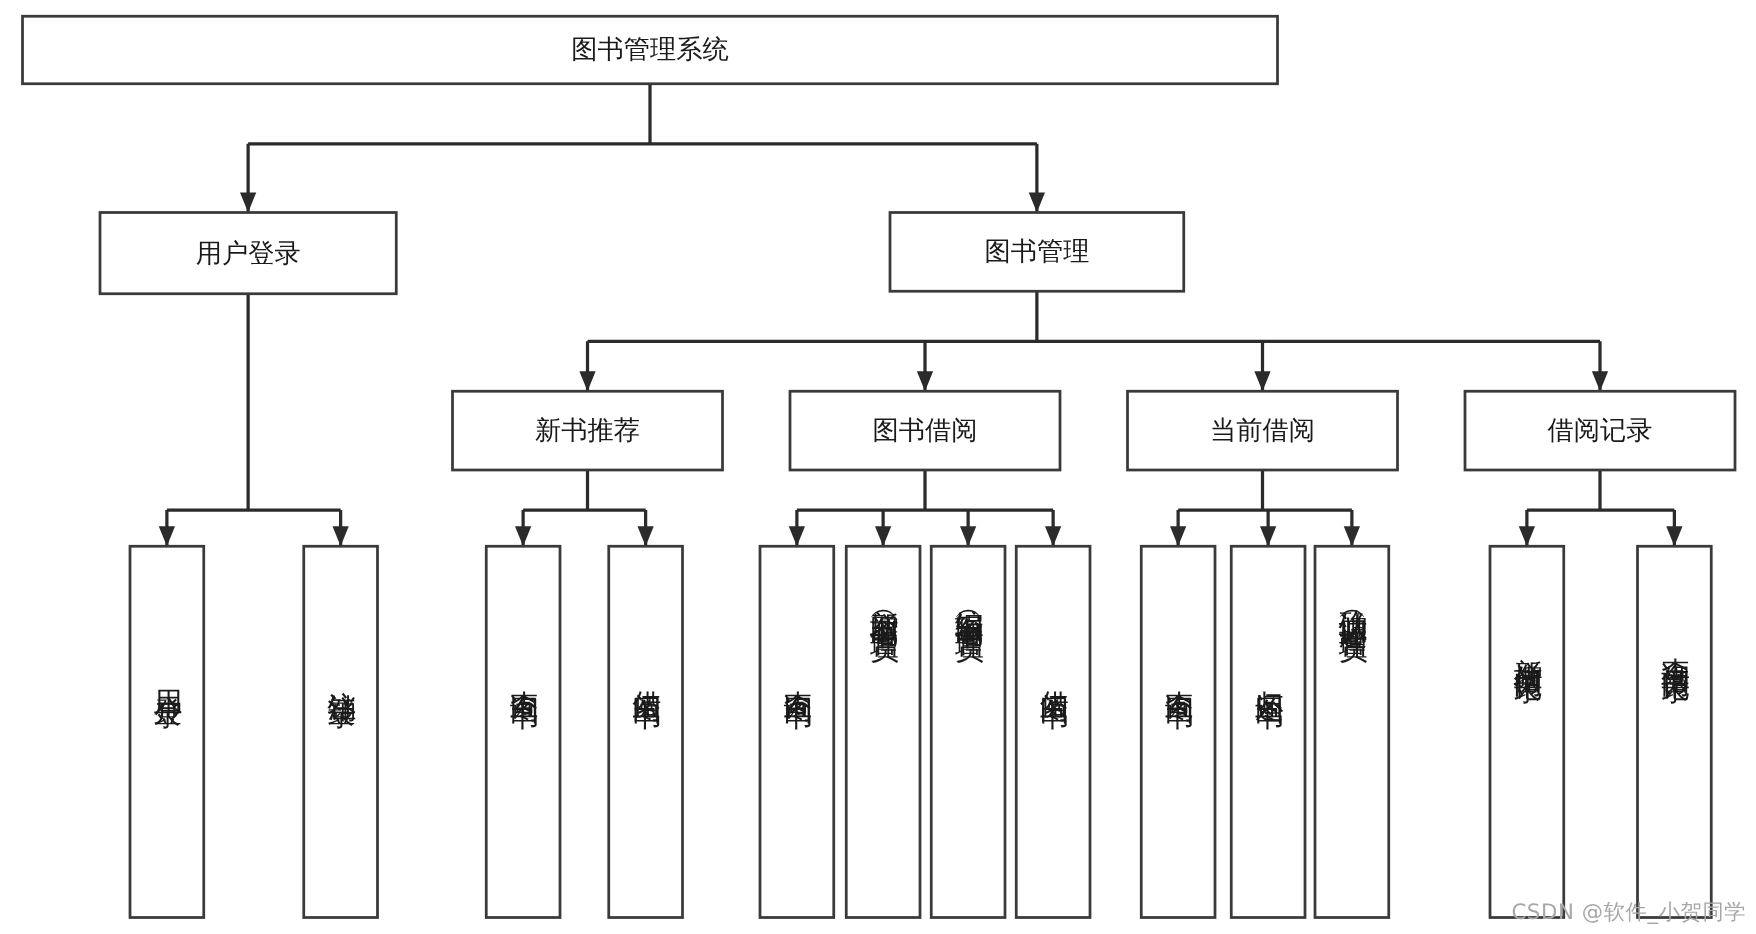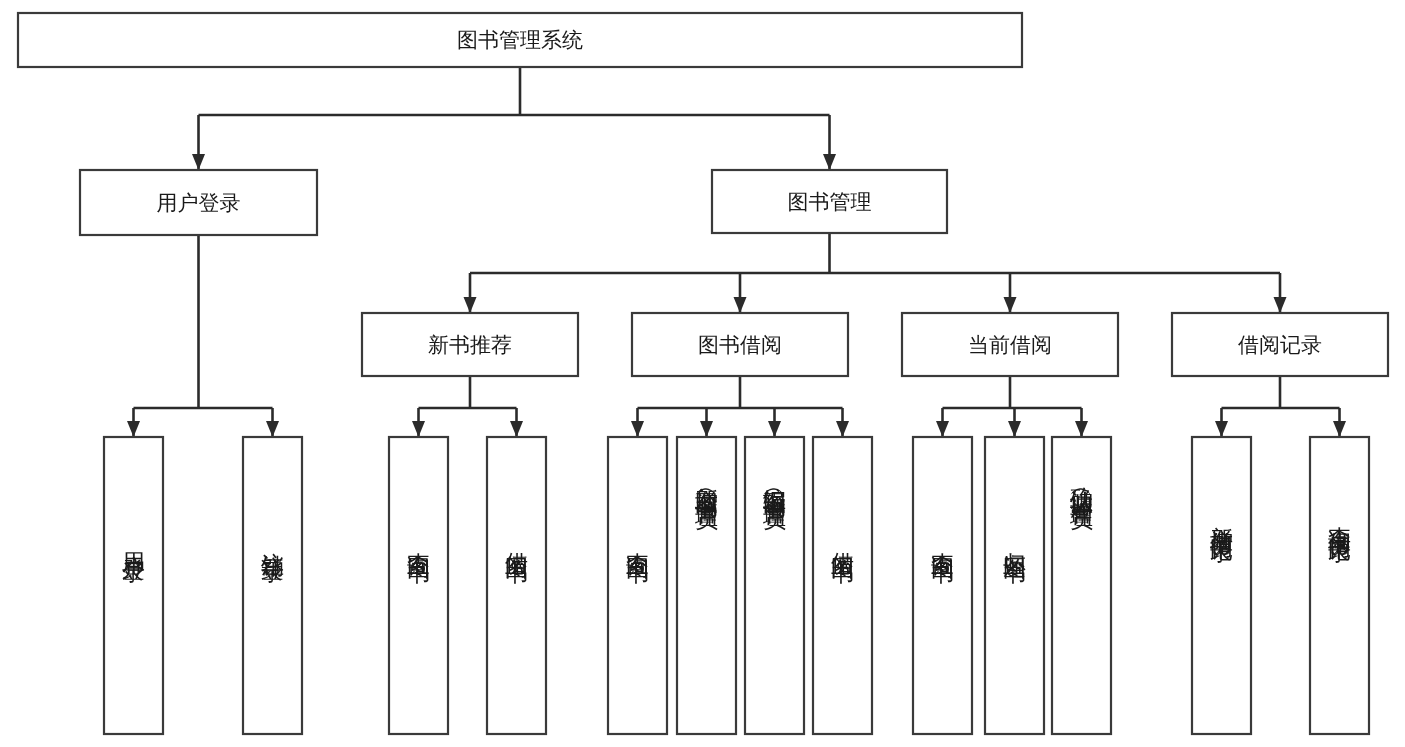"CSDN @软件_小贺同学" div.watermark { html: none -> <div>CSDN @软件_小贺同学</div> }
